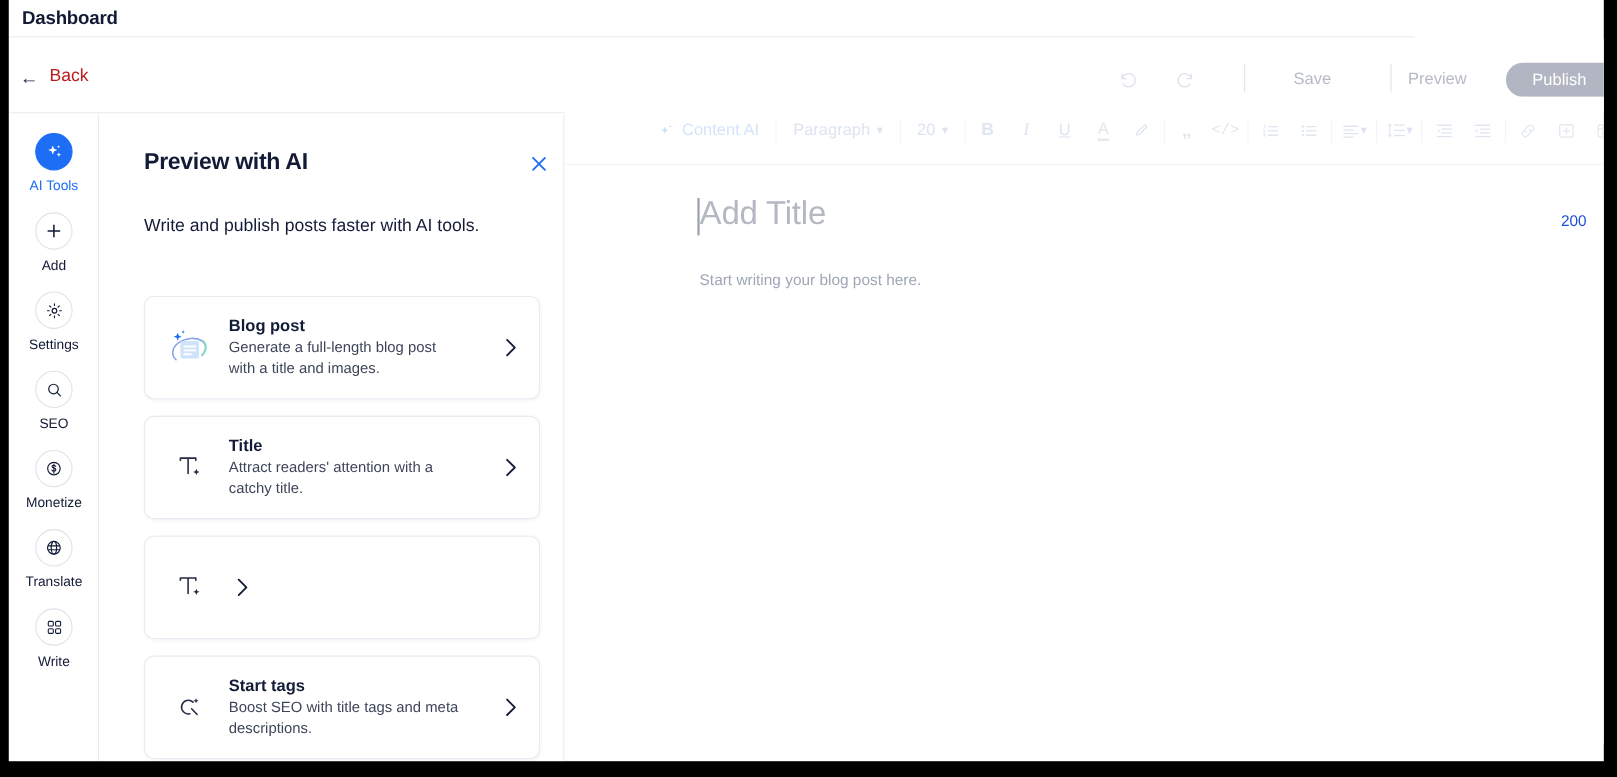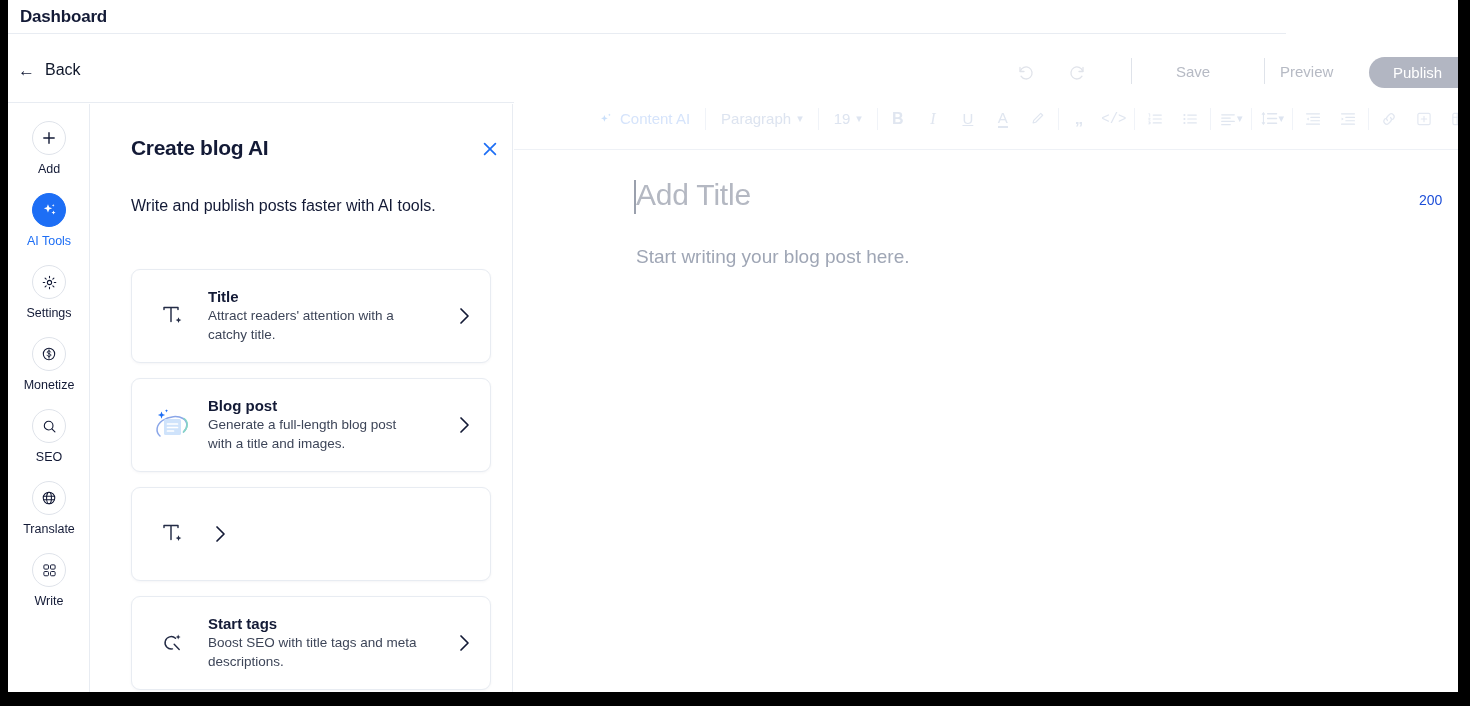"Back" #back-button .lbl { color: #0f172a -> #b91c1c }
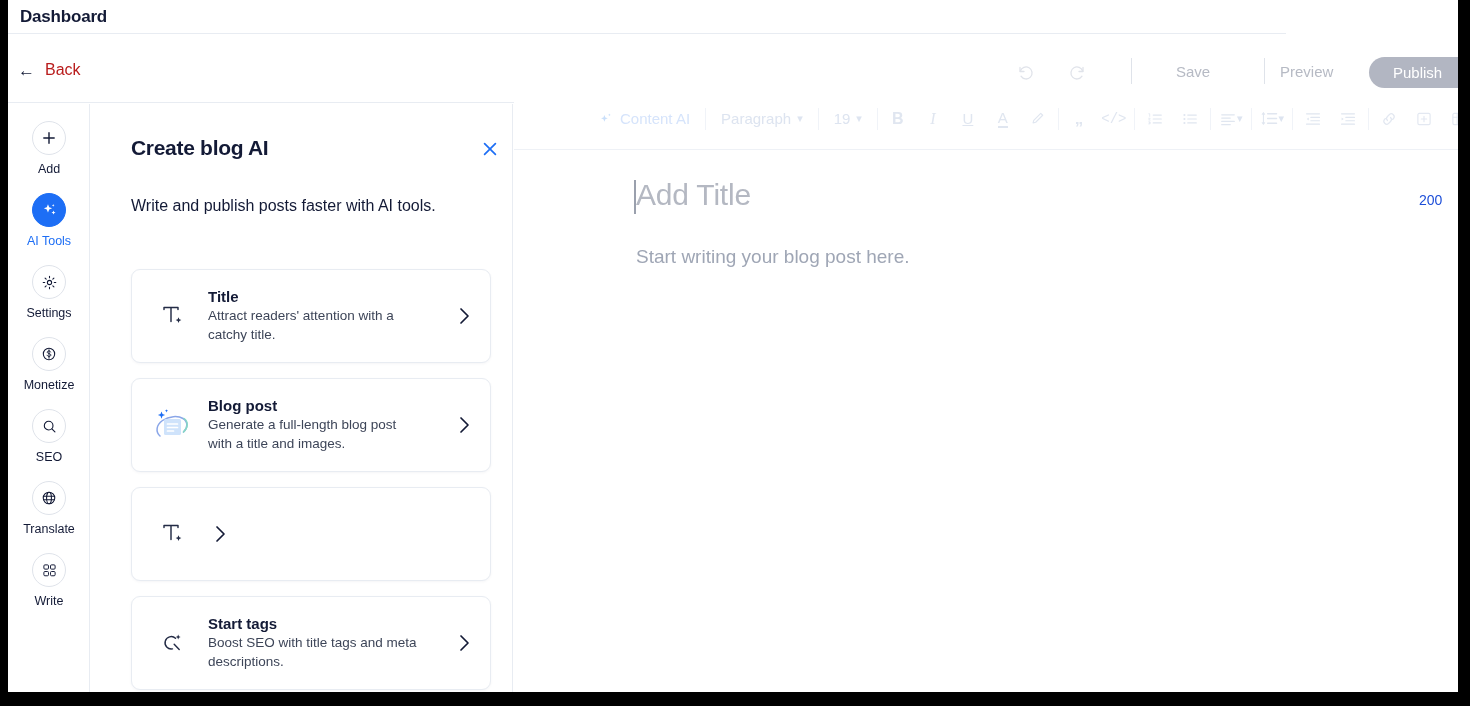"19" span { text: 19 -> 20 }
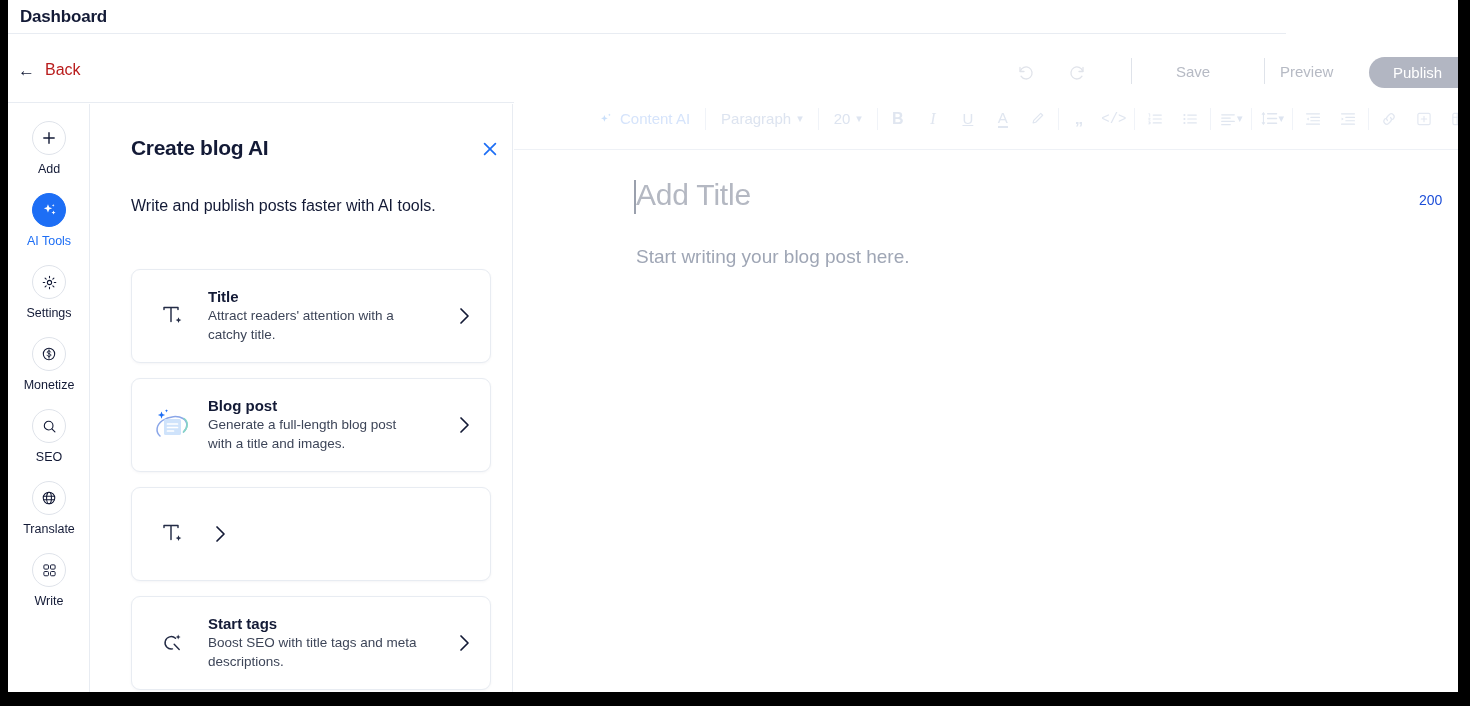"Create blog AI" div { text: Create blog -> Preview with }
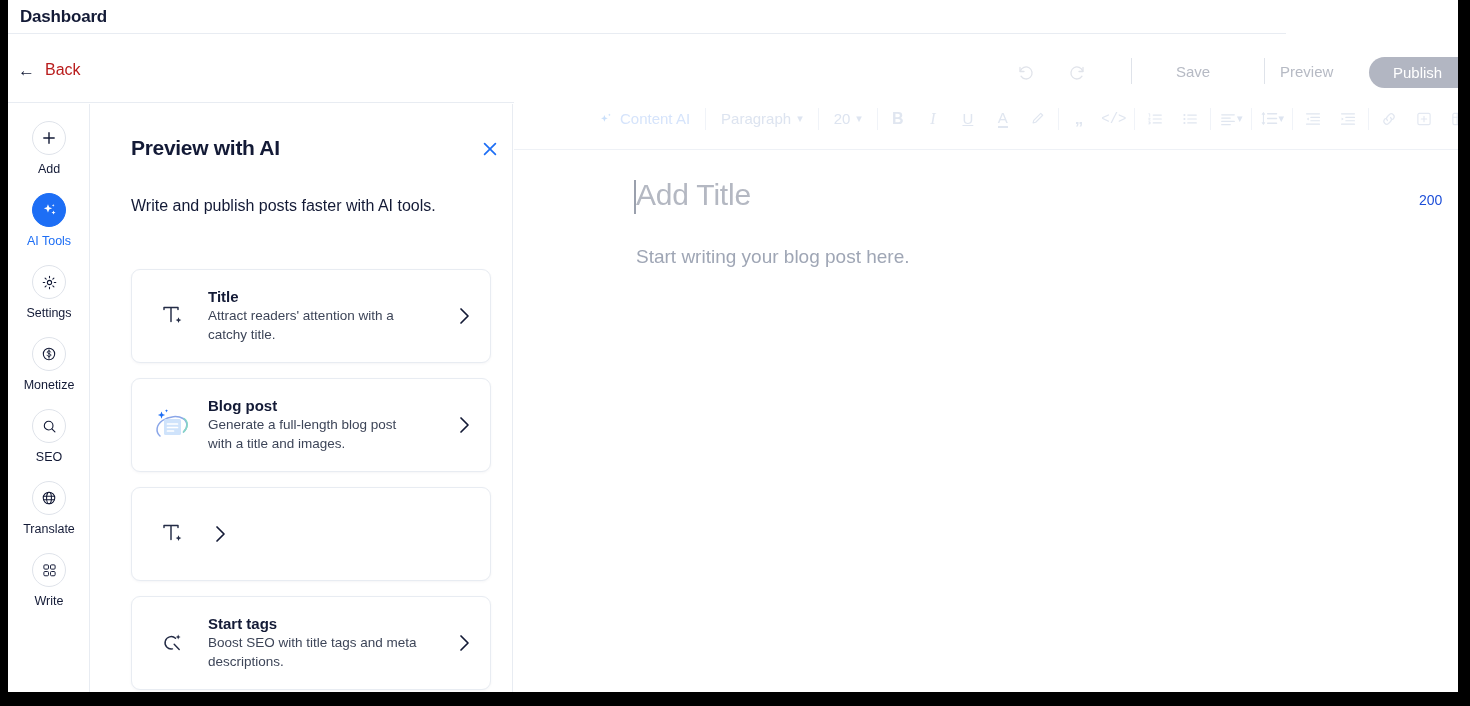"Add" div.rail-item { order: before "AI Tools" -> after "AI Tools" }
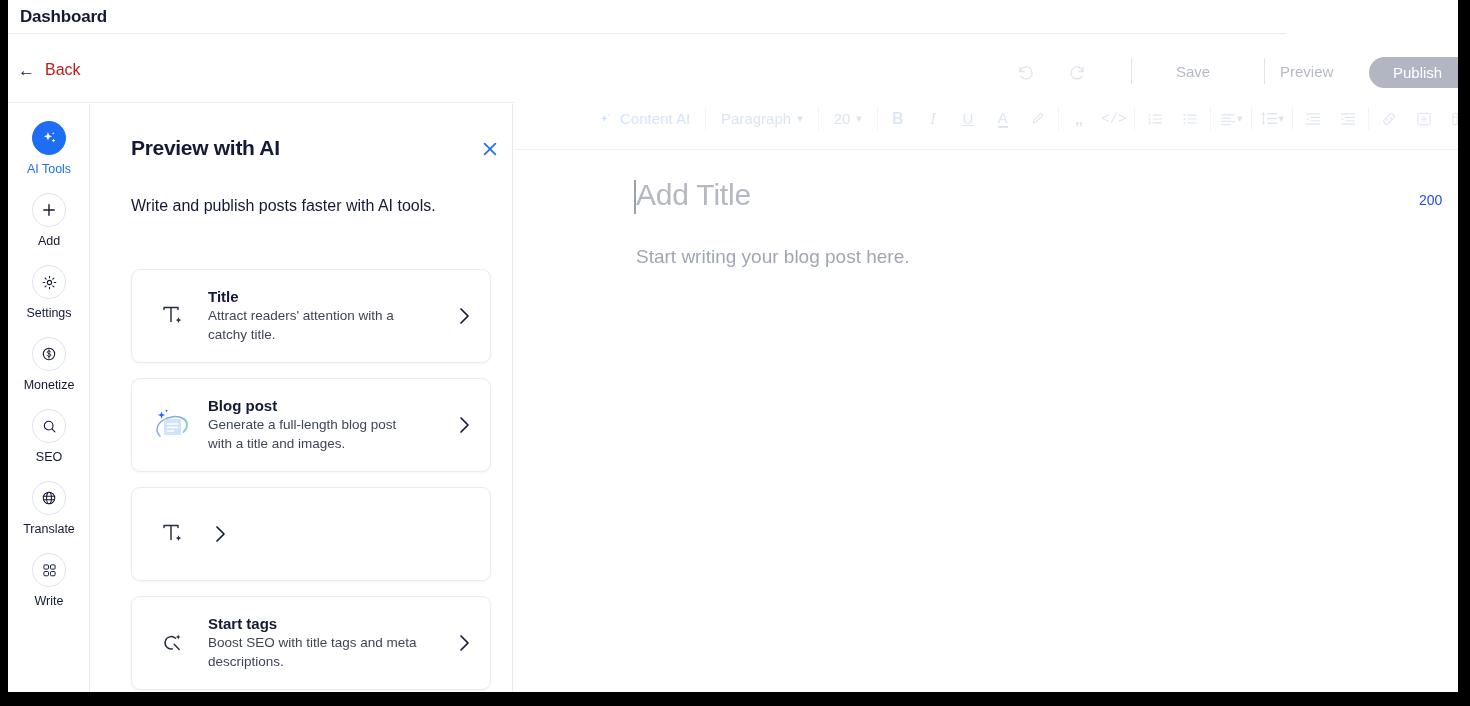"Start writing your blog post" #body-placeholder { font-size: 19px -> 14px }
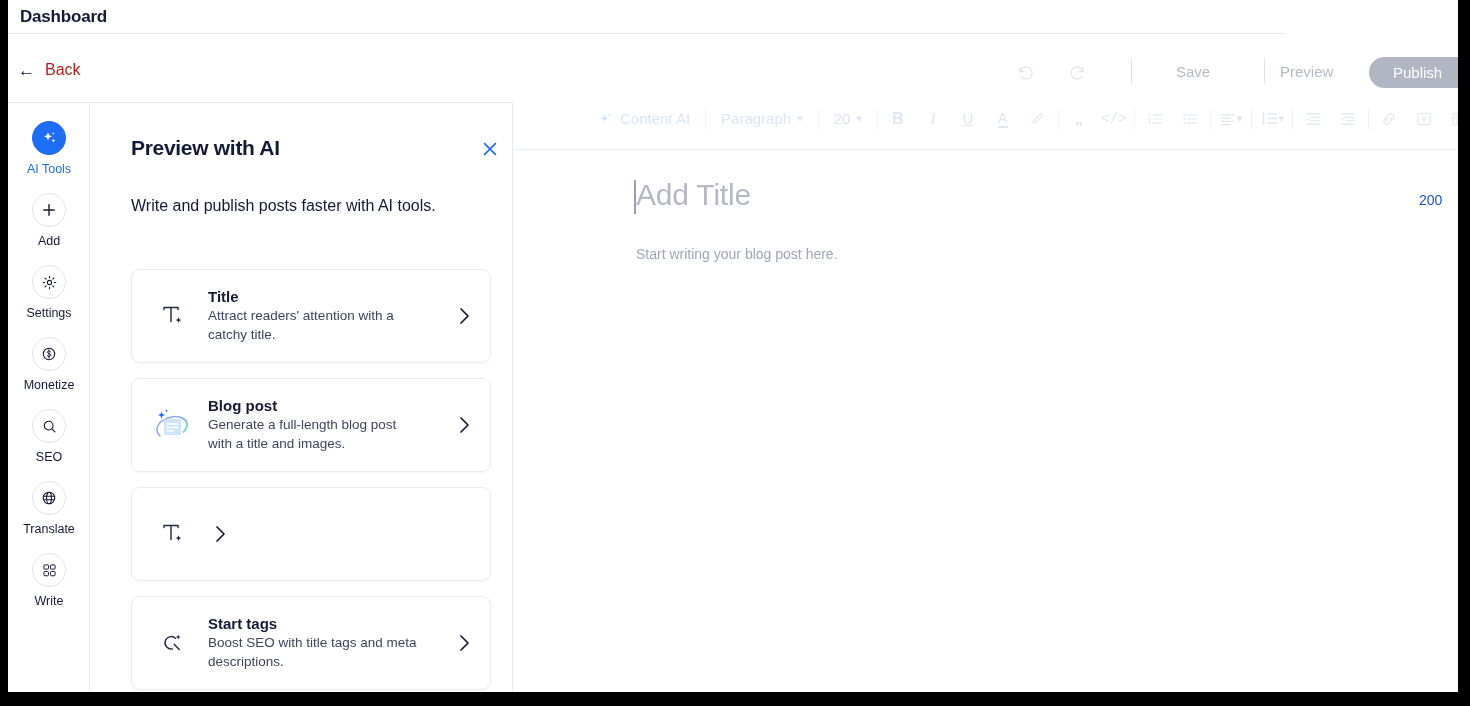"Title" div.ai-card { order: before "Blog post" -> after "Blog post" }
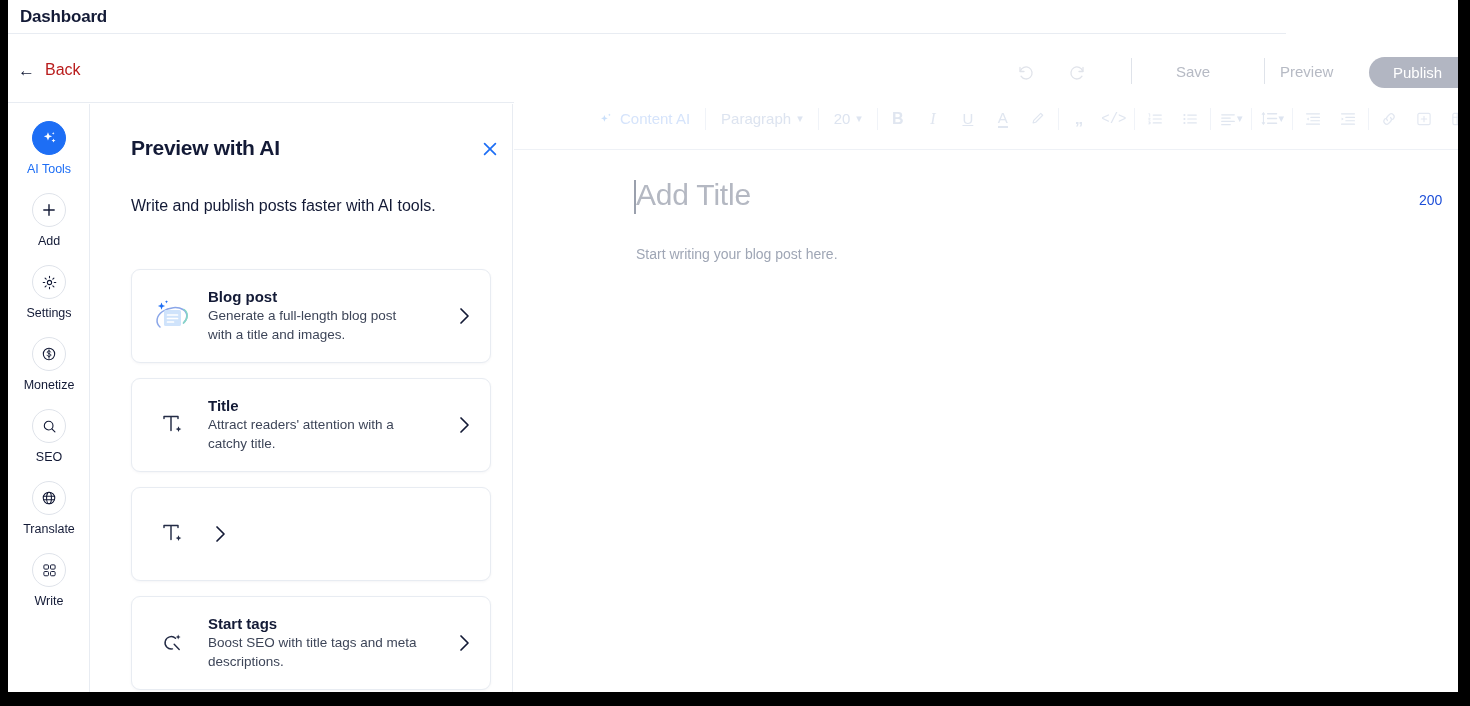"Monetize" div.rail-item { order: before "SEO" -> after "SEO" }
